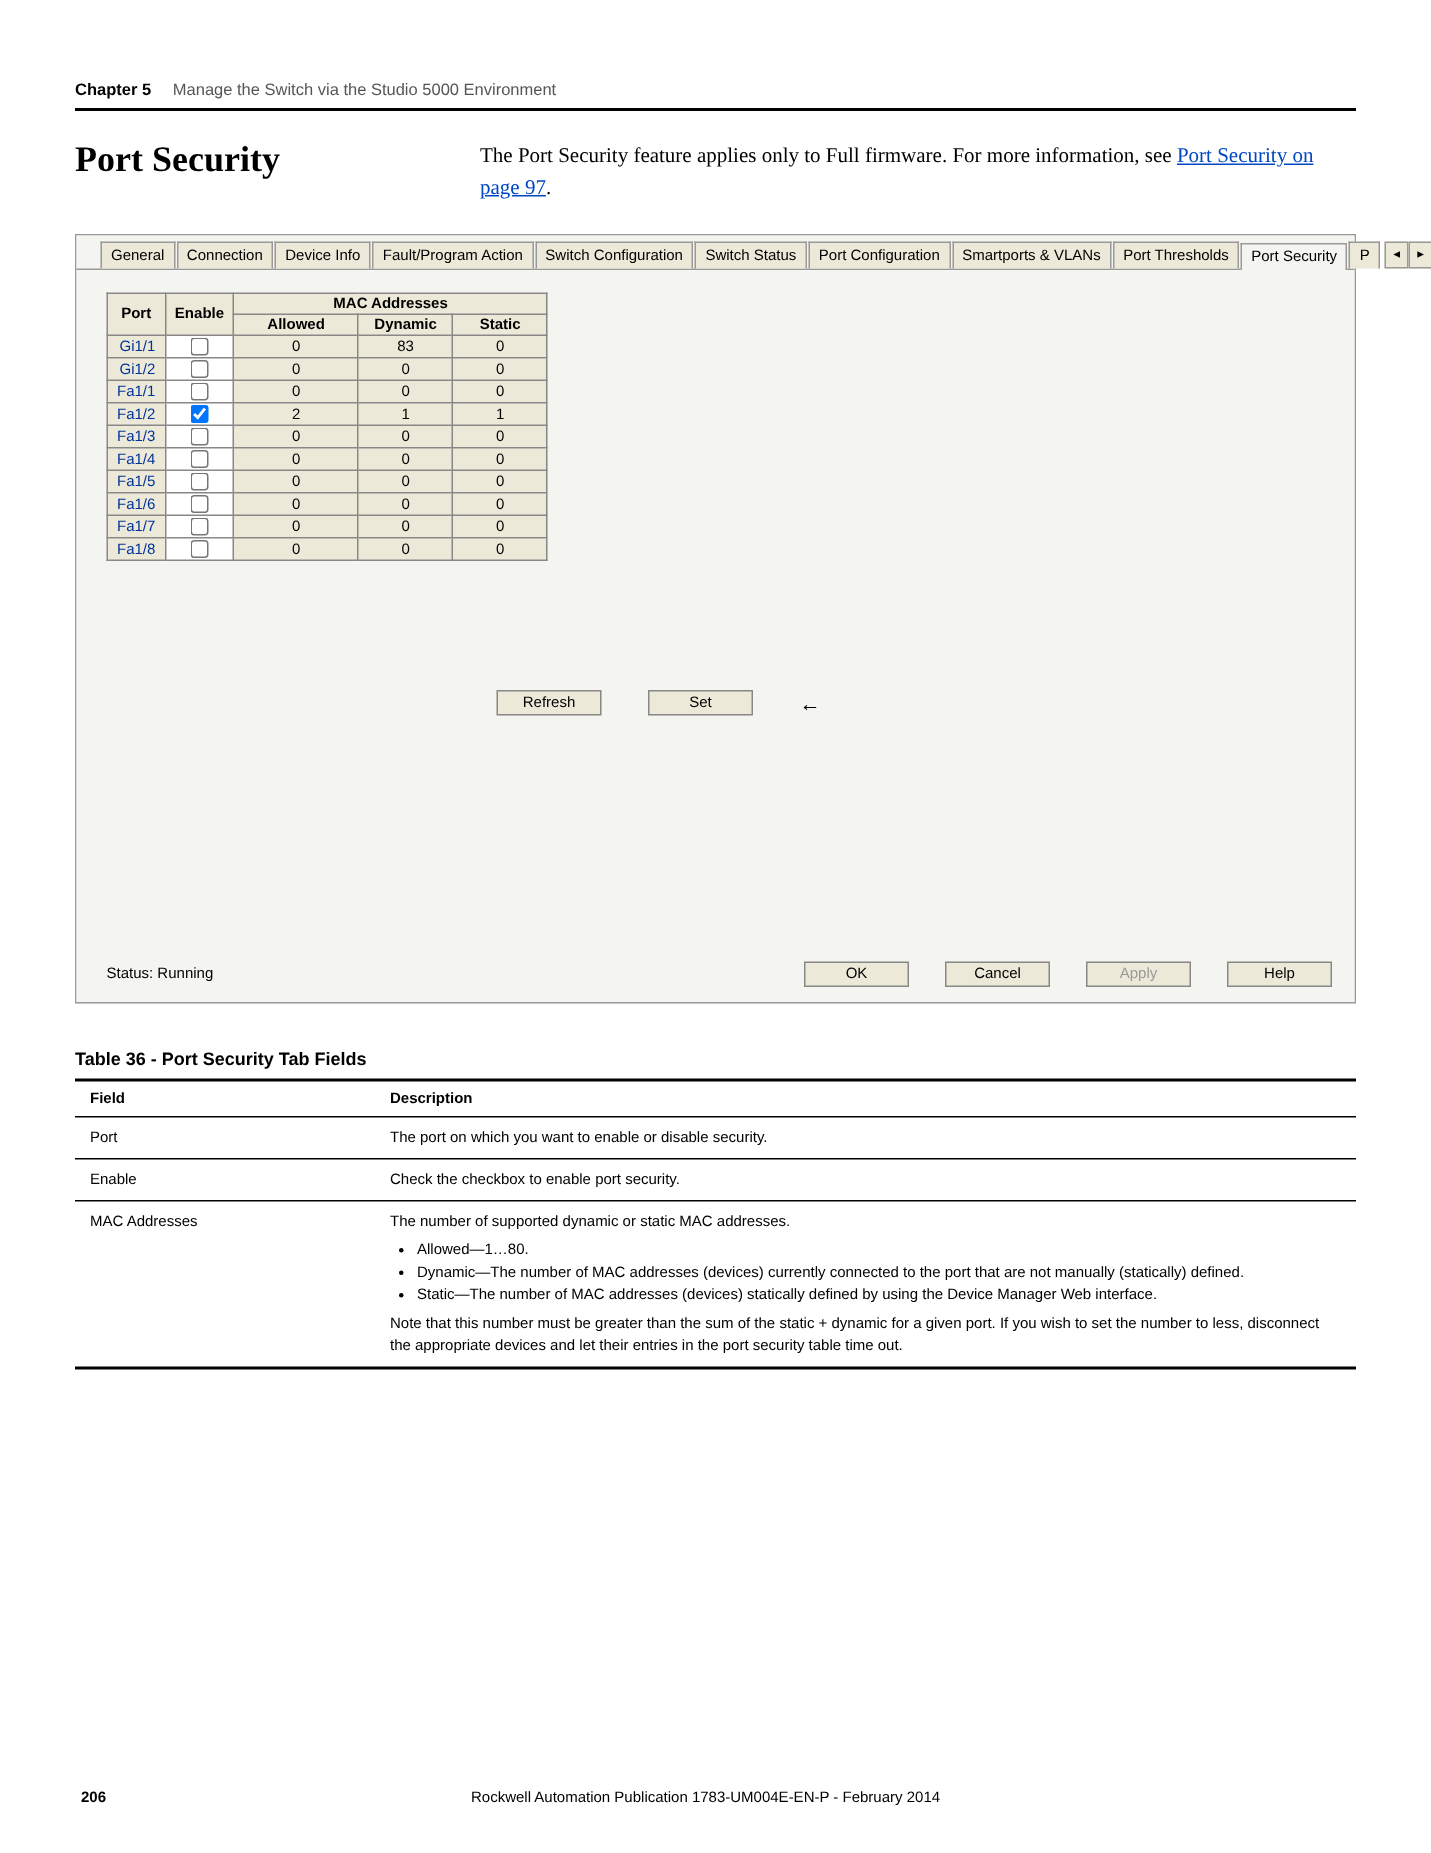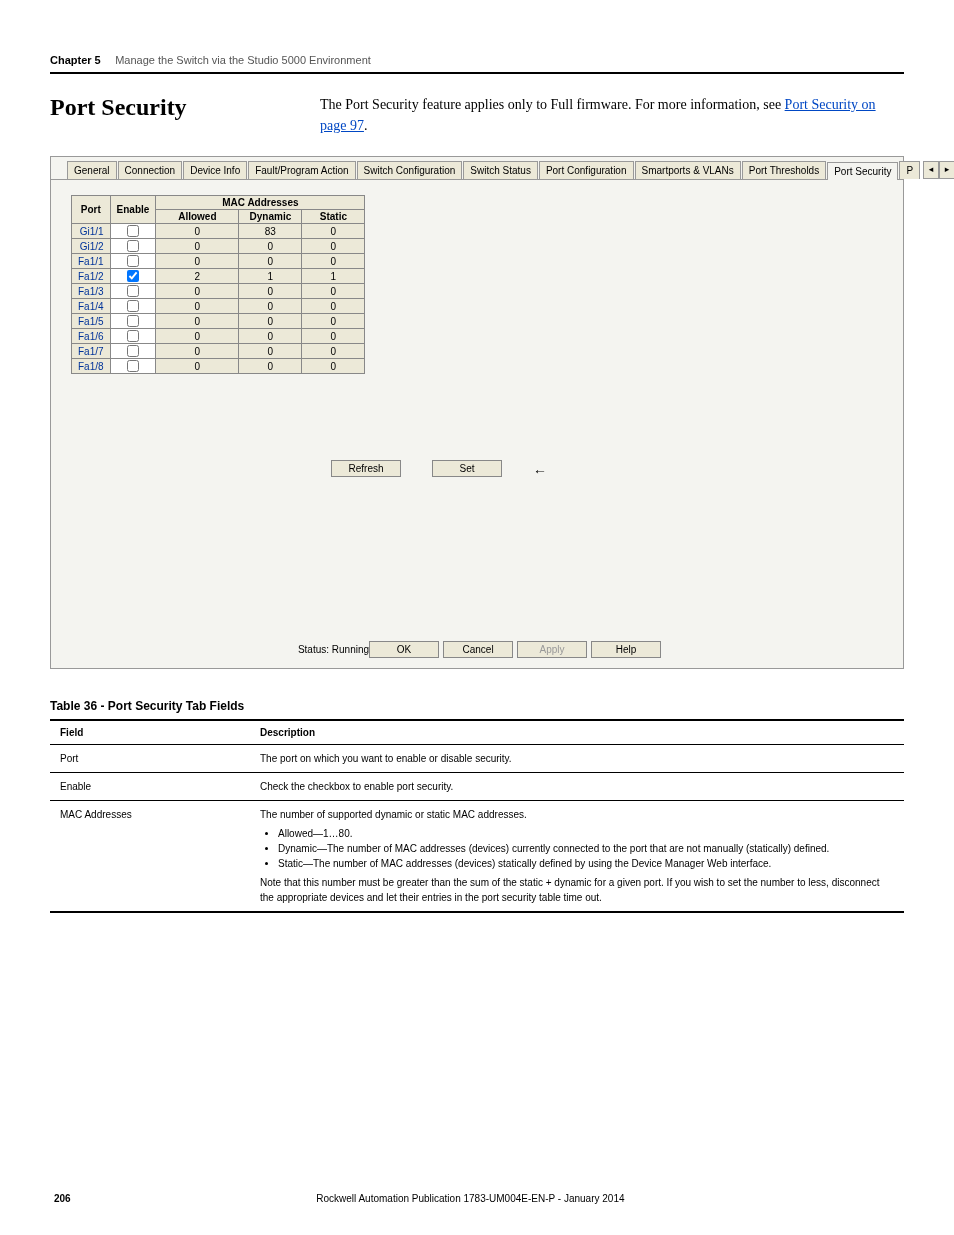"Status: Running" .dialog-footer { justify-content: center -> space-between }
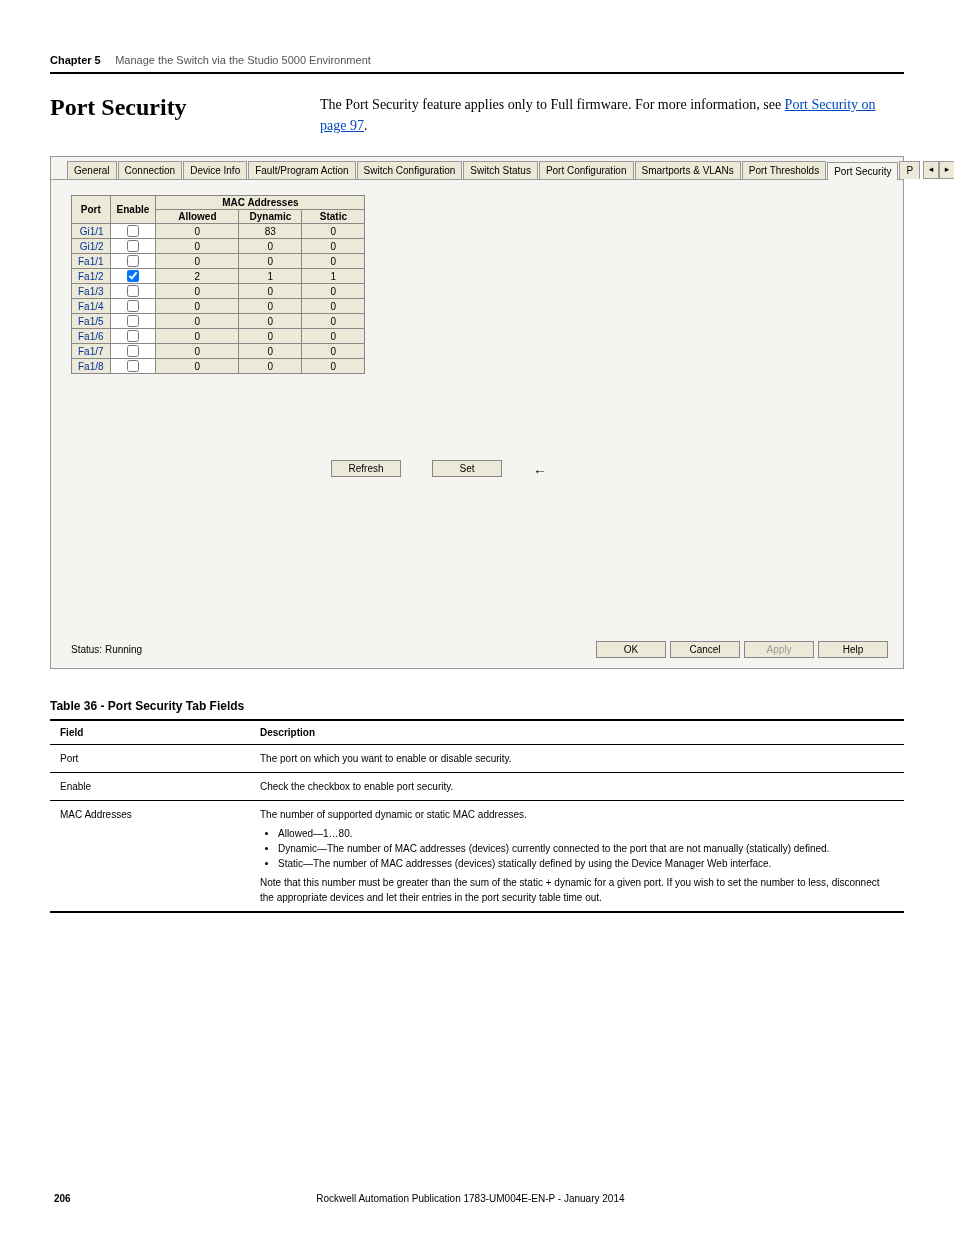"OK" .footer-btns { gap: 4px -> 24px }
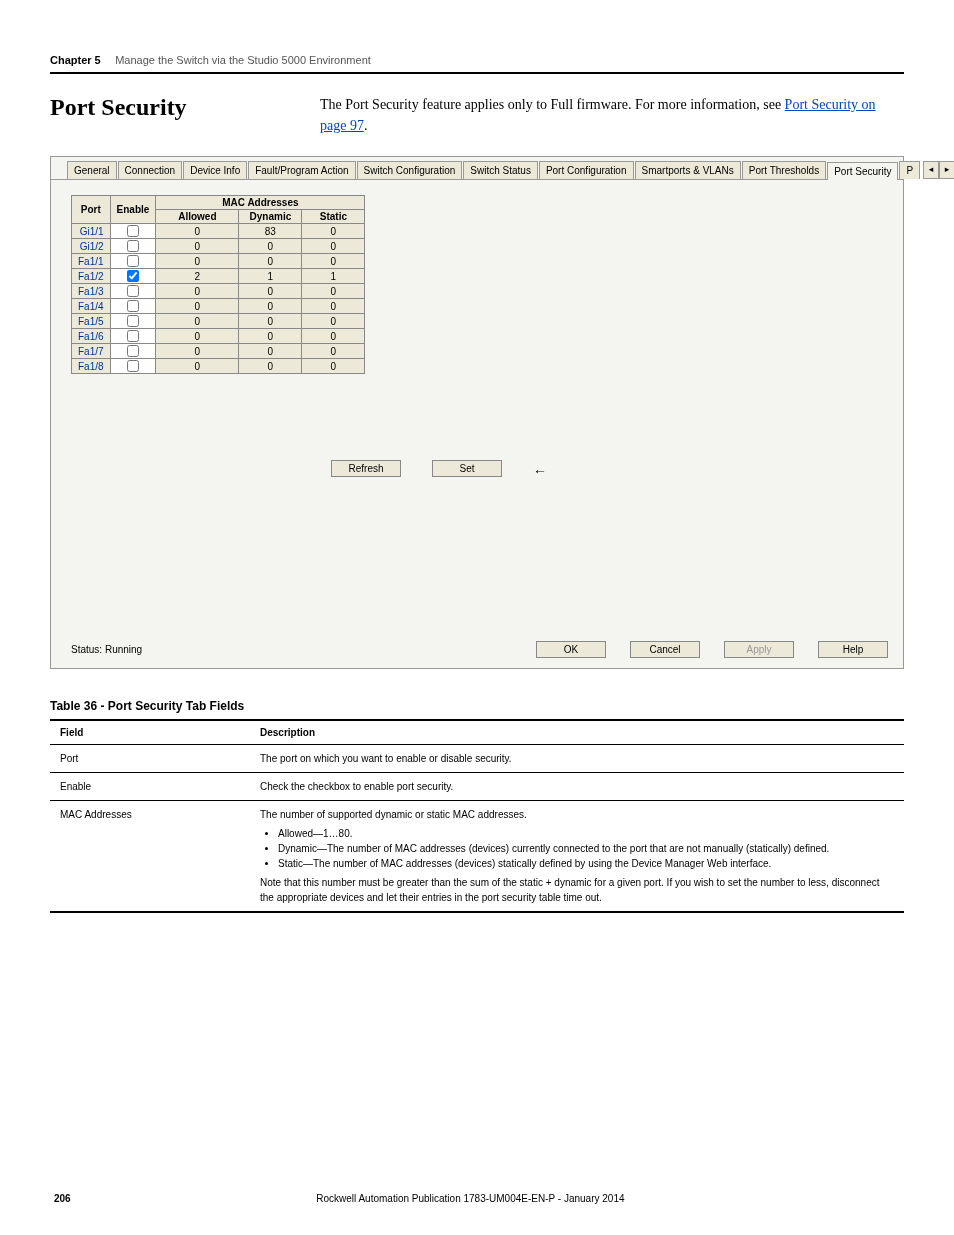"Rockwell Automation Publication" span { text: January -> February }
